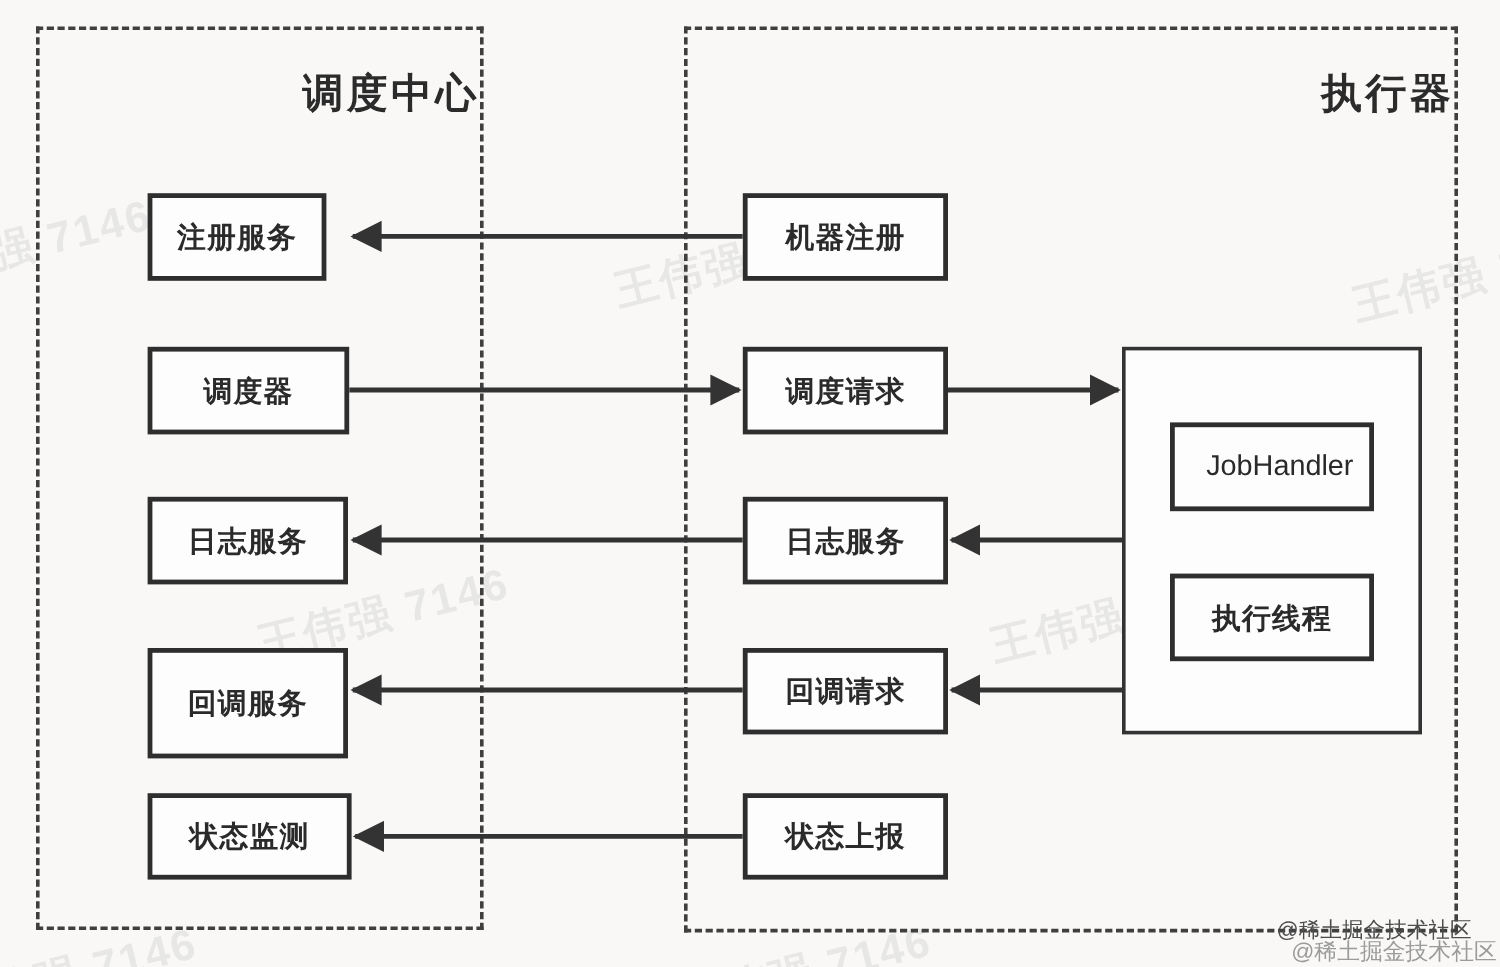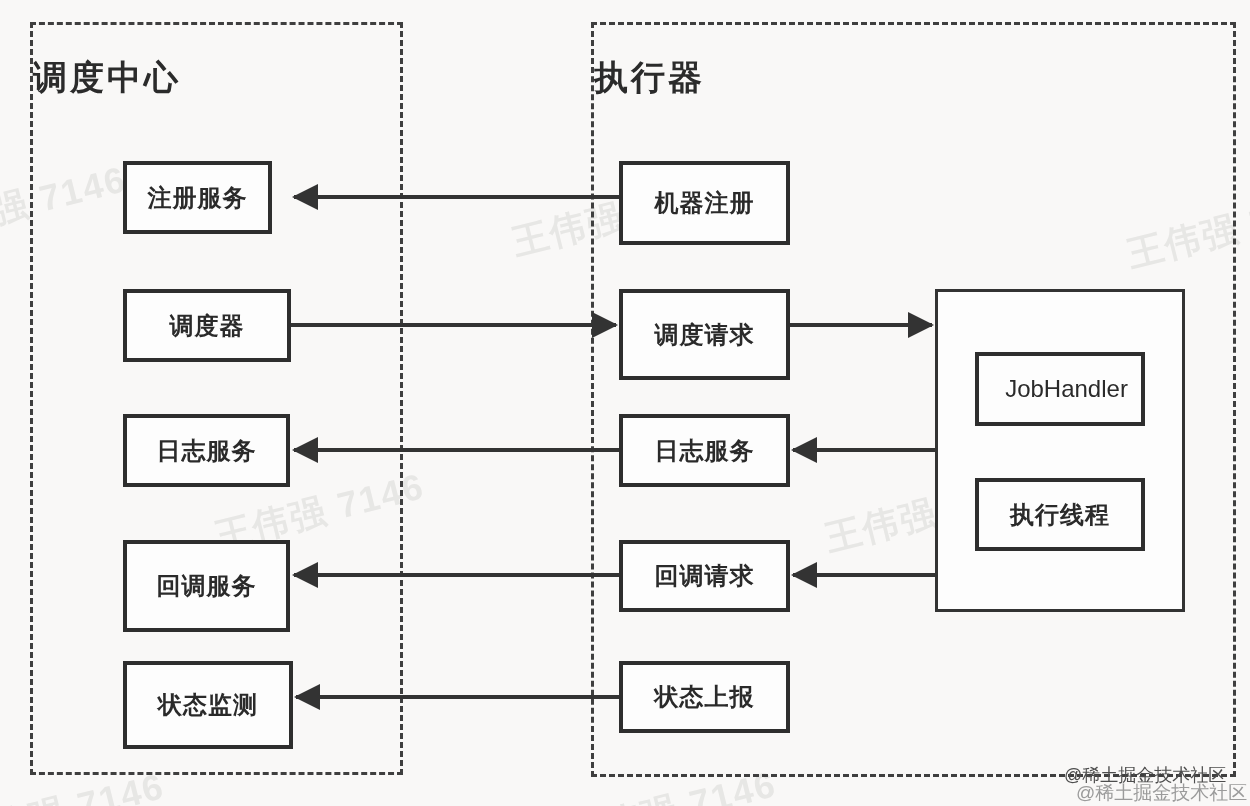"调度中心" .panel-title { text-align: left -> right }
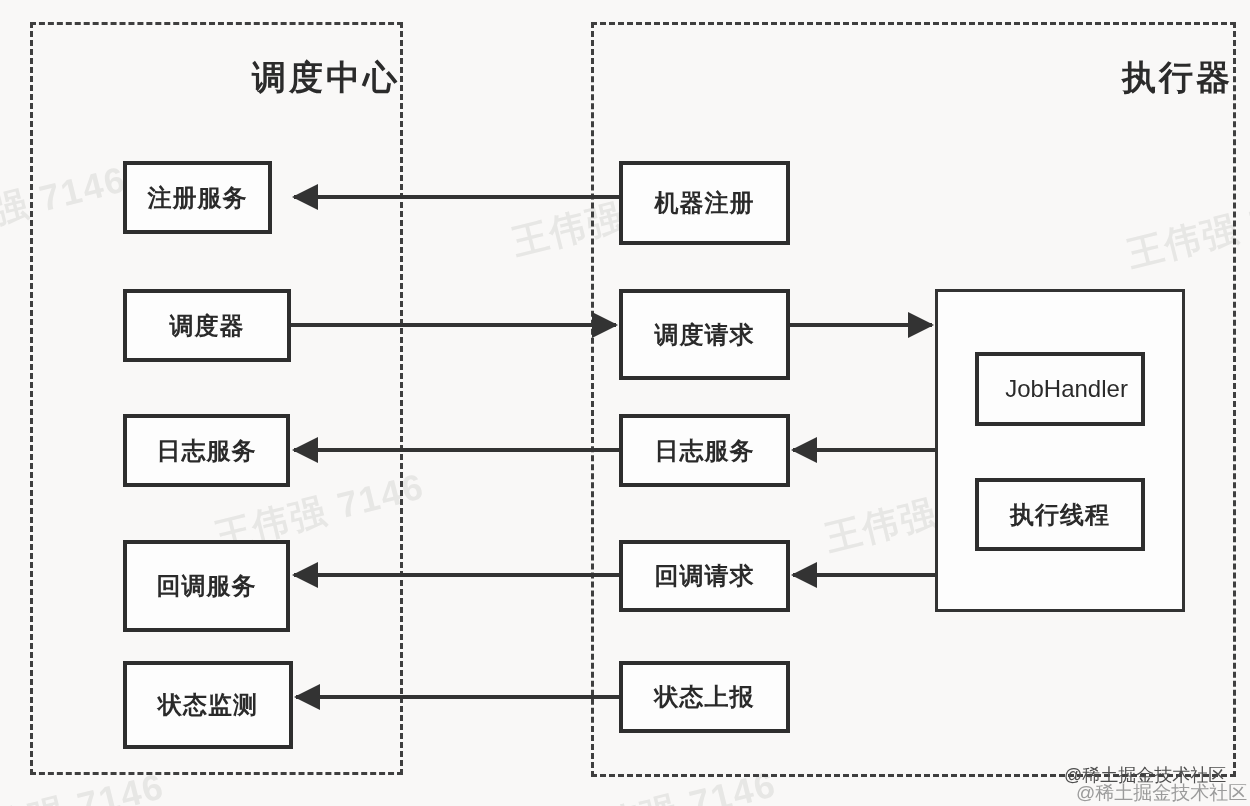"执行器" div.panel { left: 591px -> 570px }
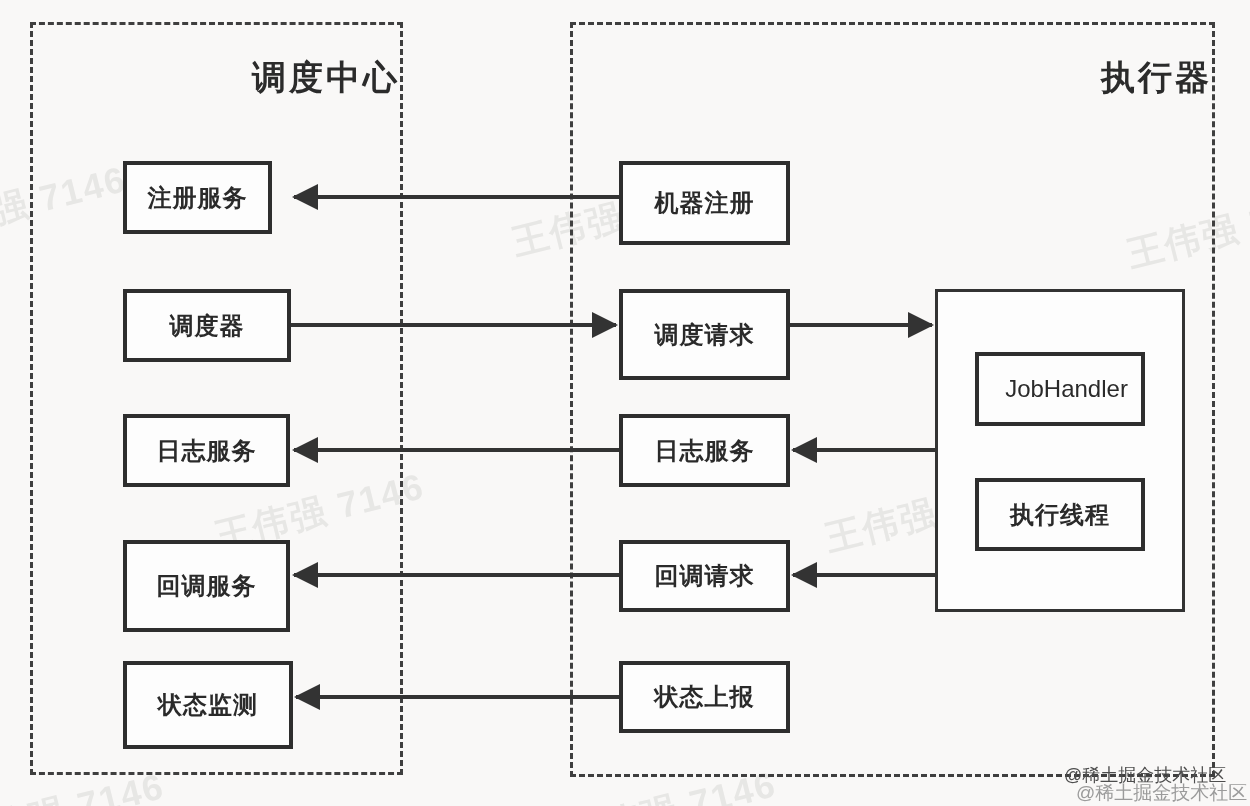"机器注册" div.node { height: 84px -> 73px }
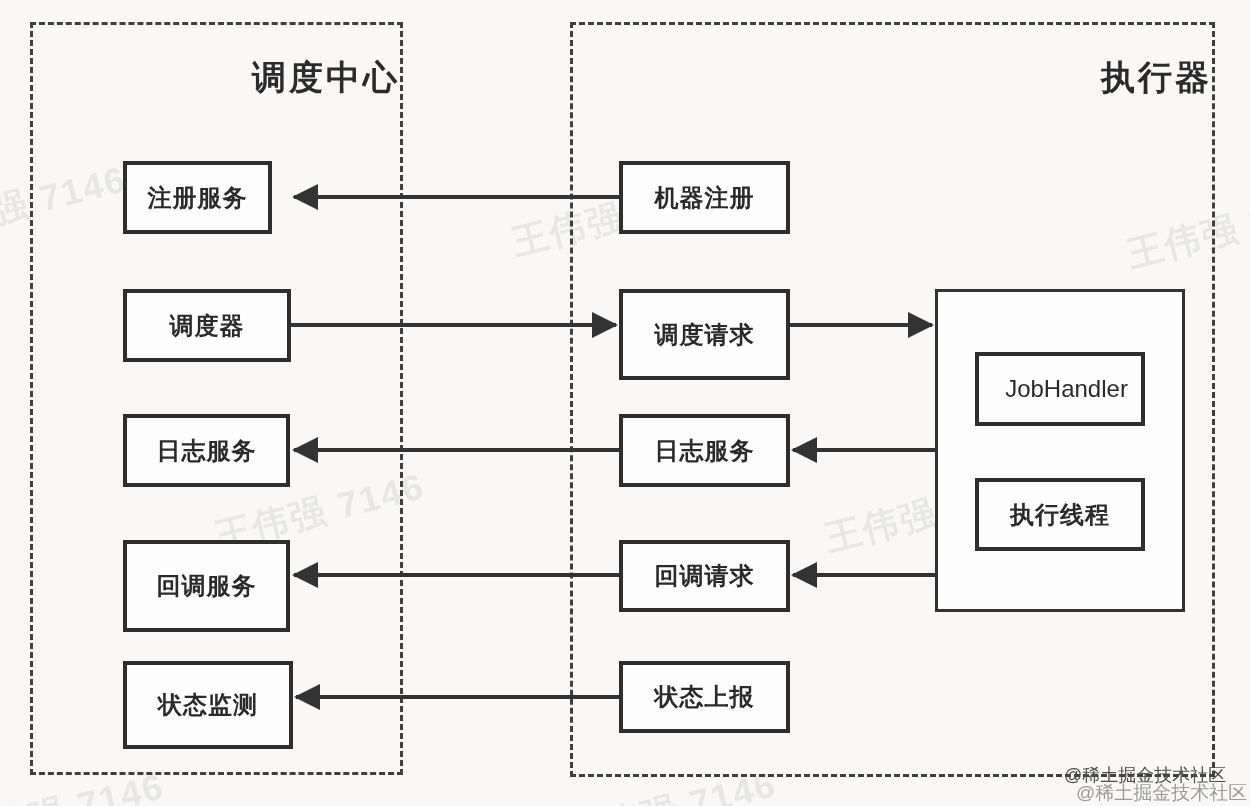"调度请求" div.node { height: 91px -> 73px }
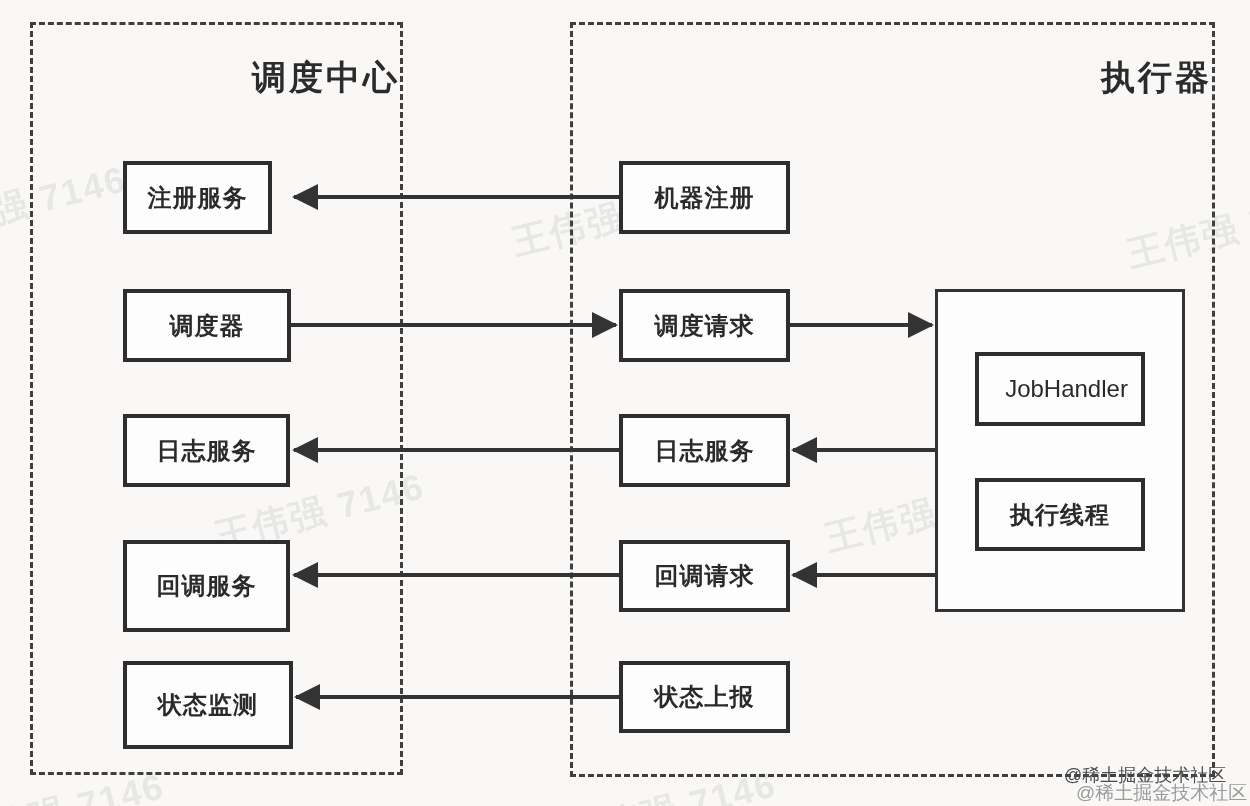"状态监测" div.node { height: 88px -> 72px }
